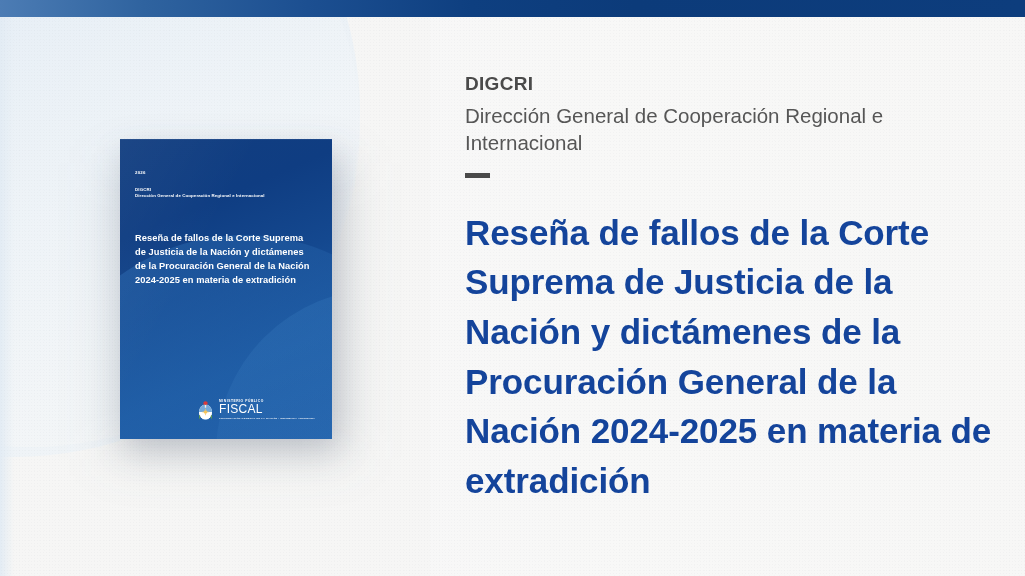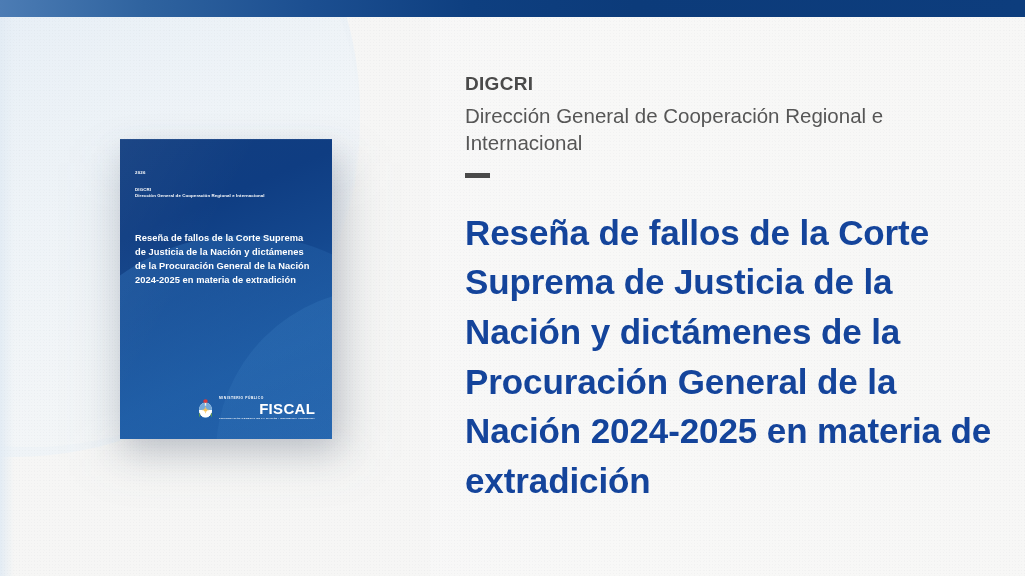"FISCAL" .logo-main { font-size: 15px -> 12px; font-weight: 700 -> 400; text-align: right -> none }
